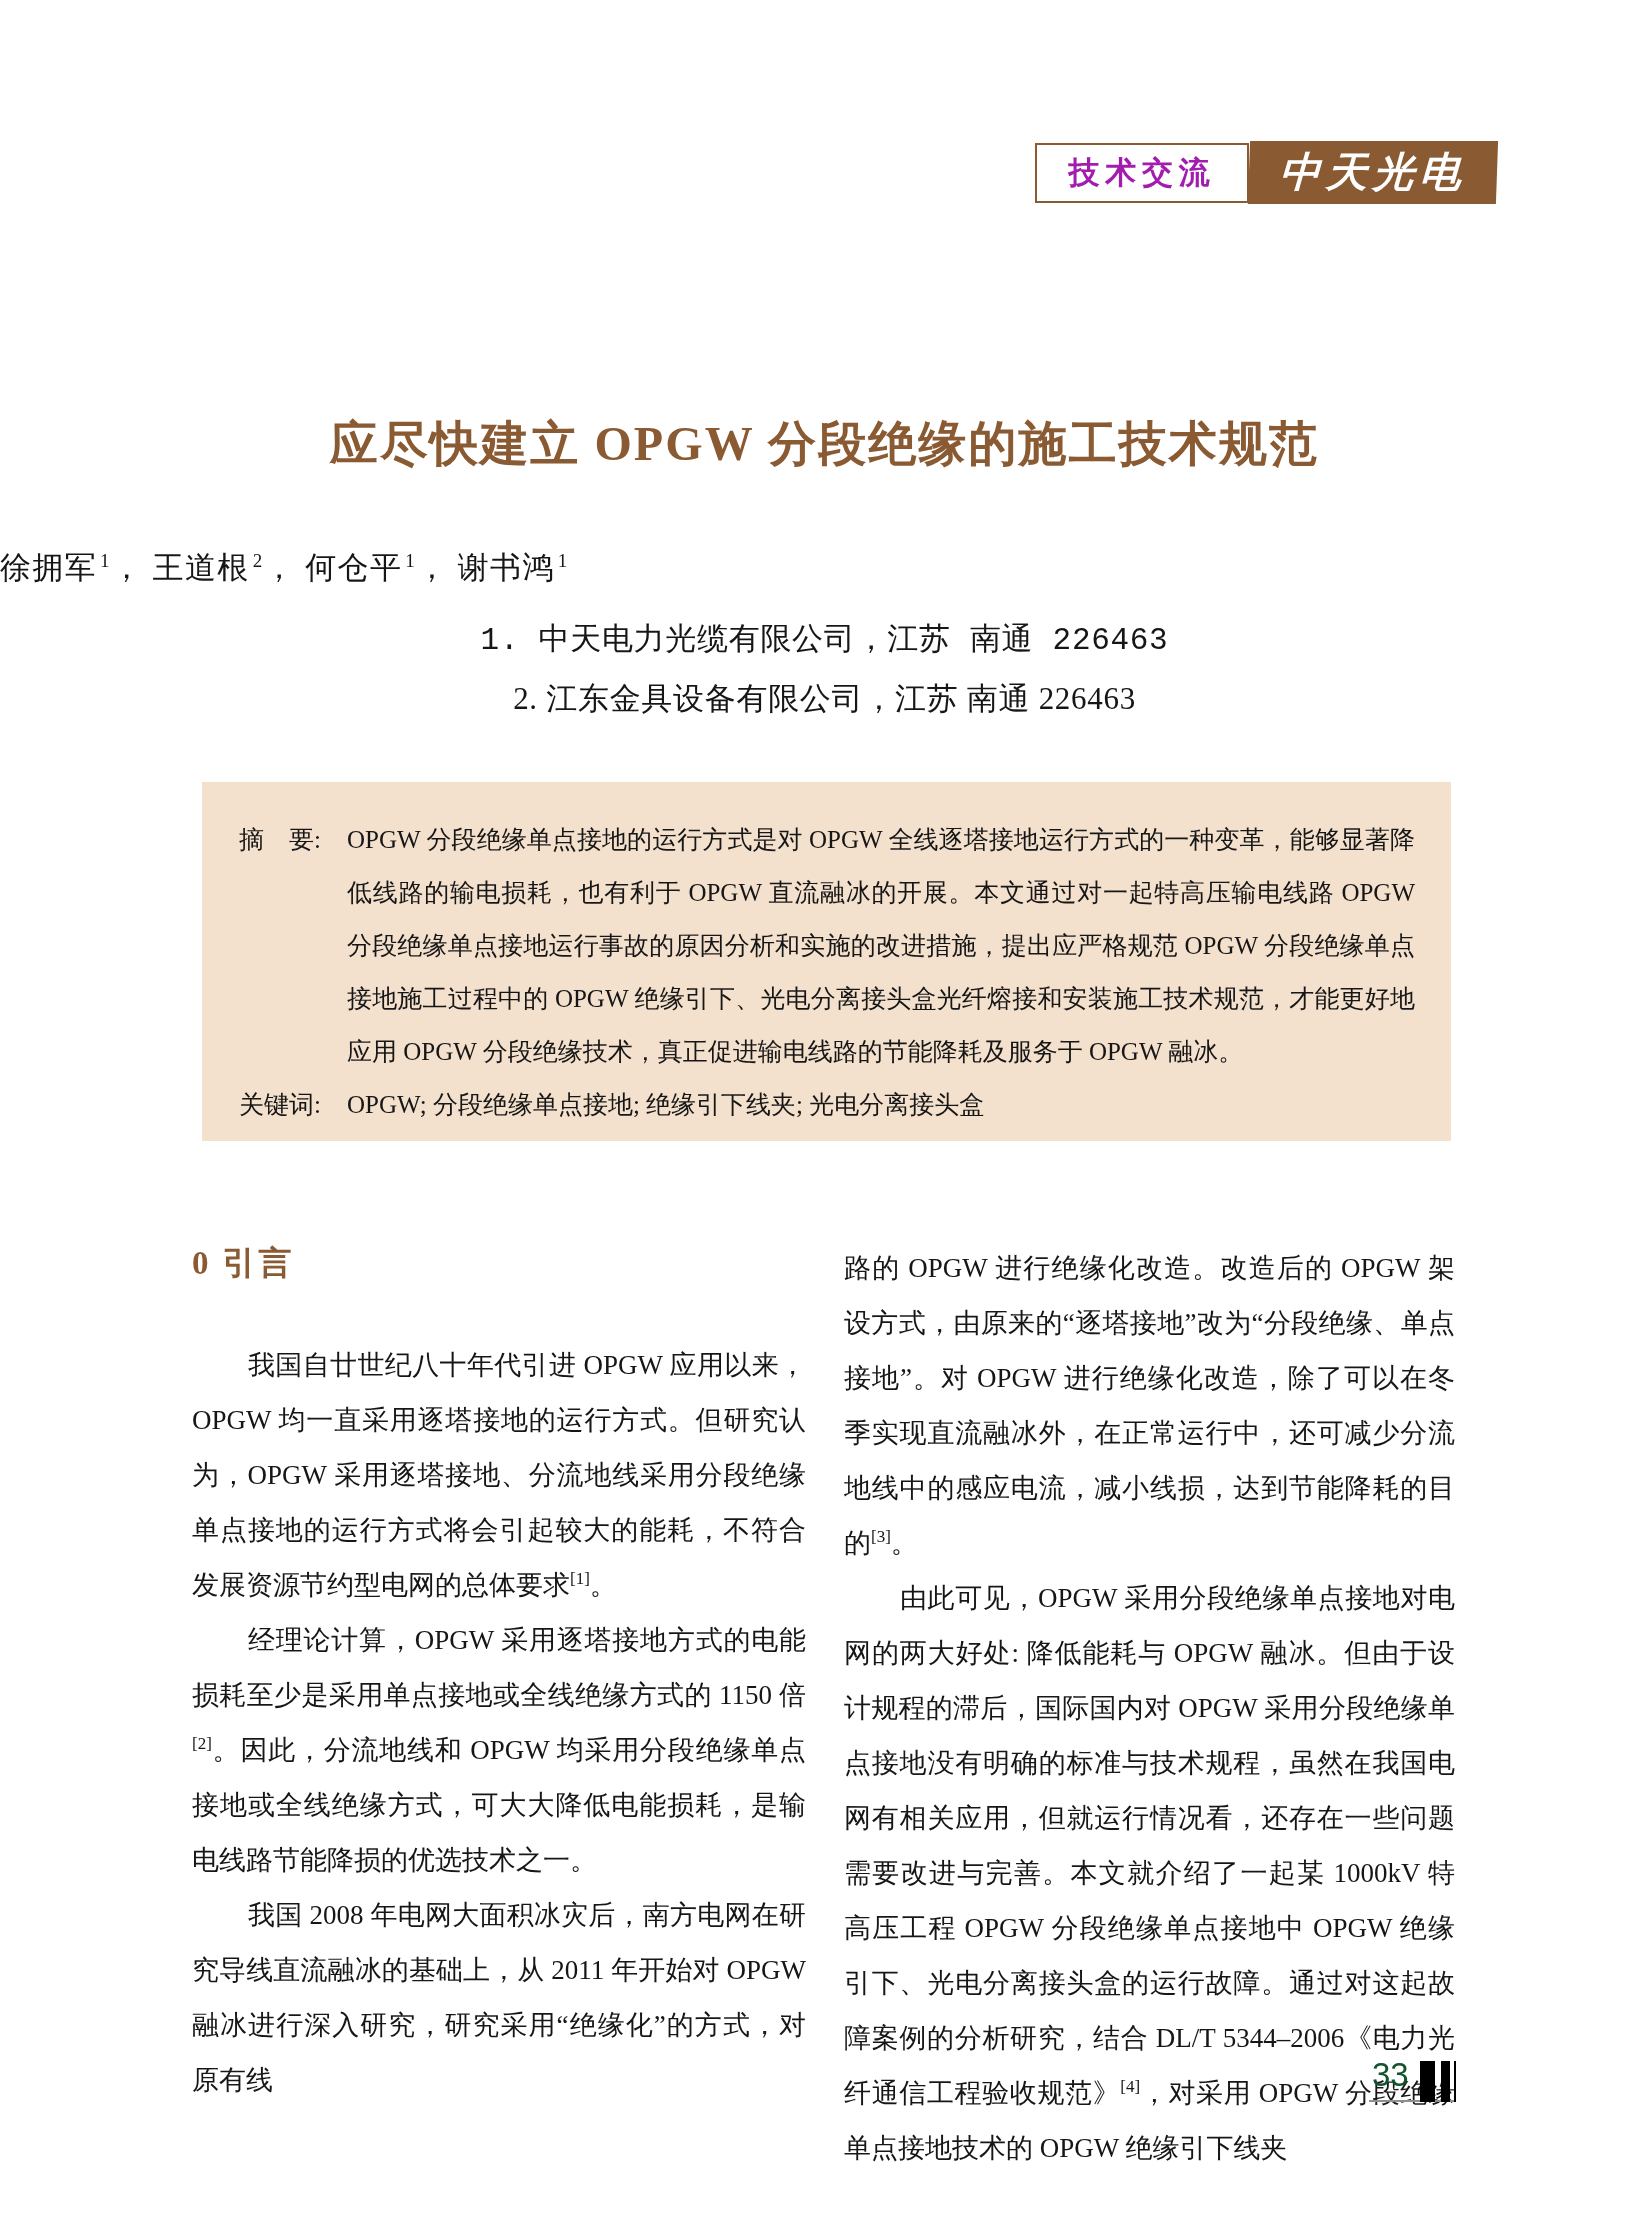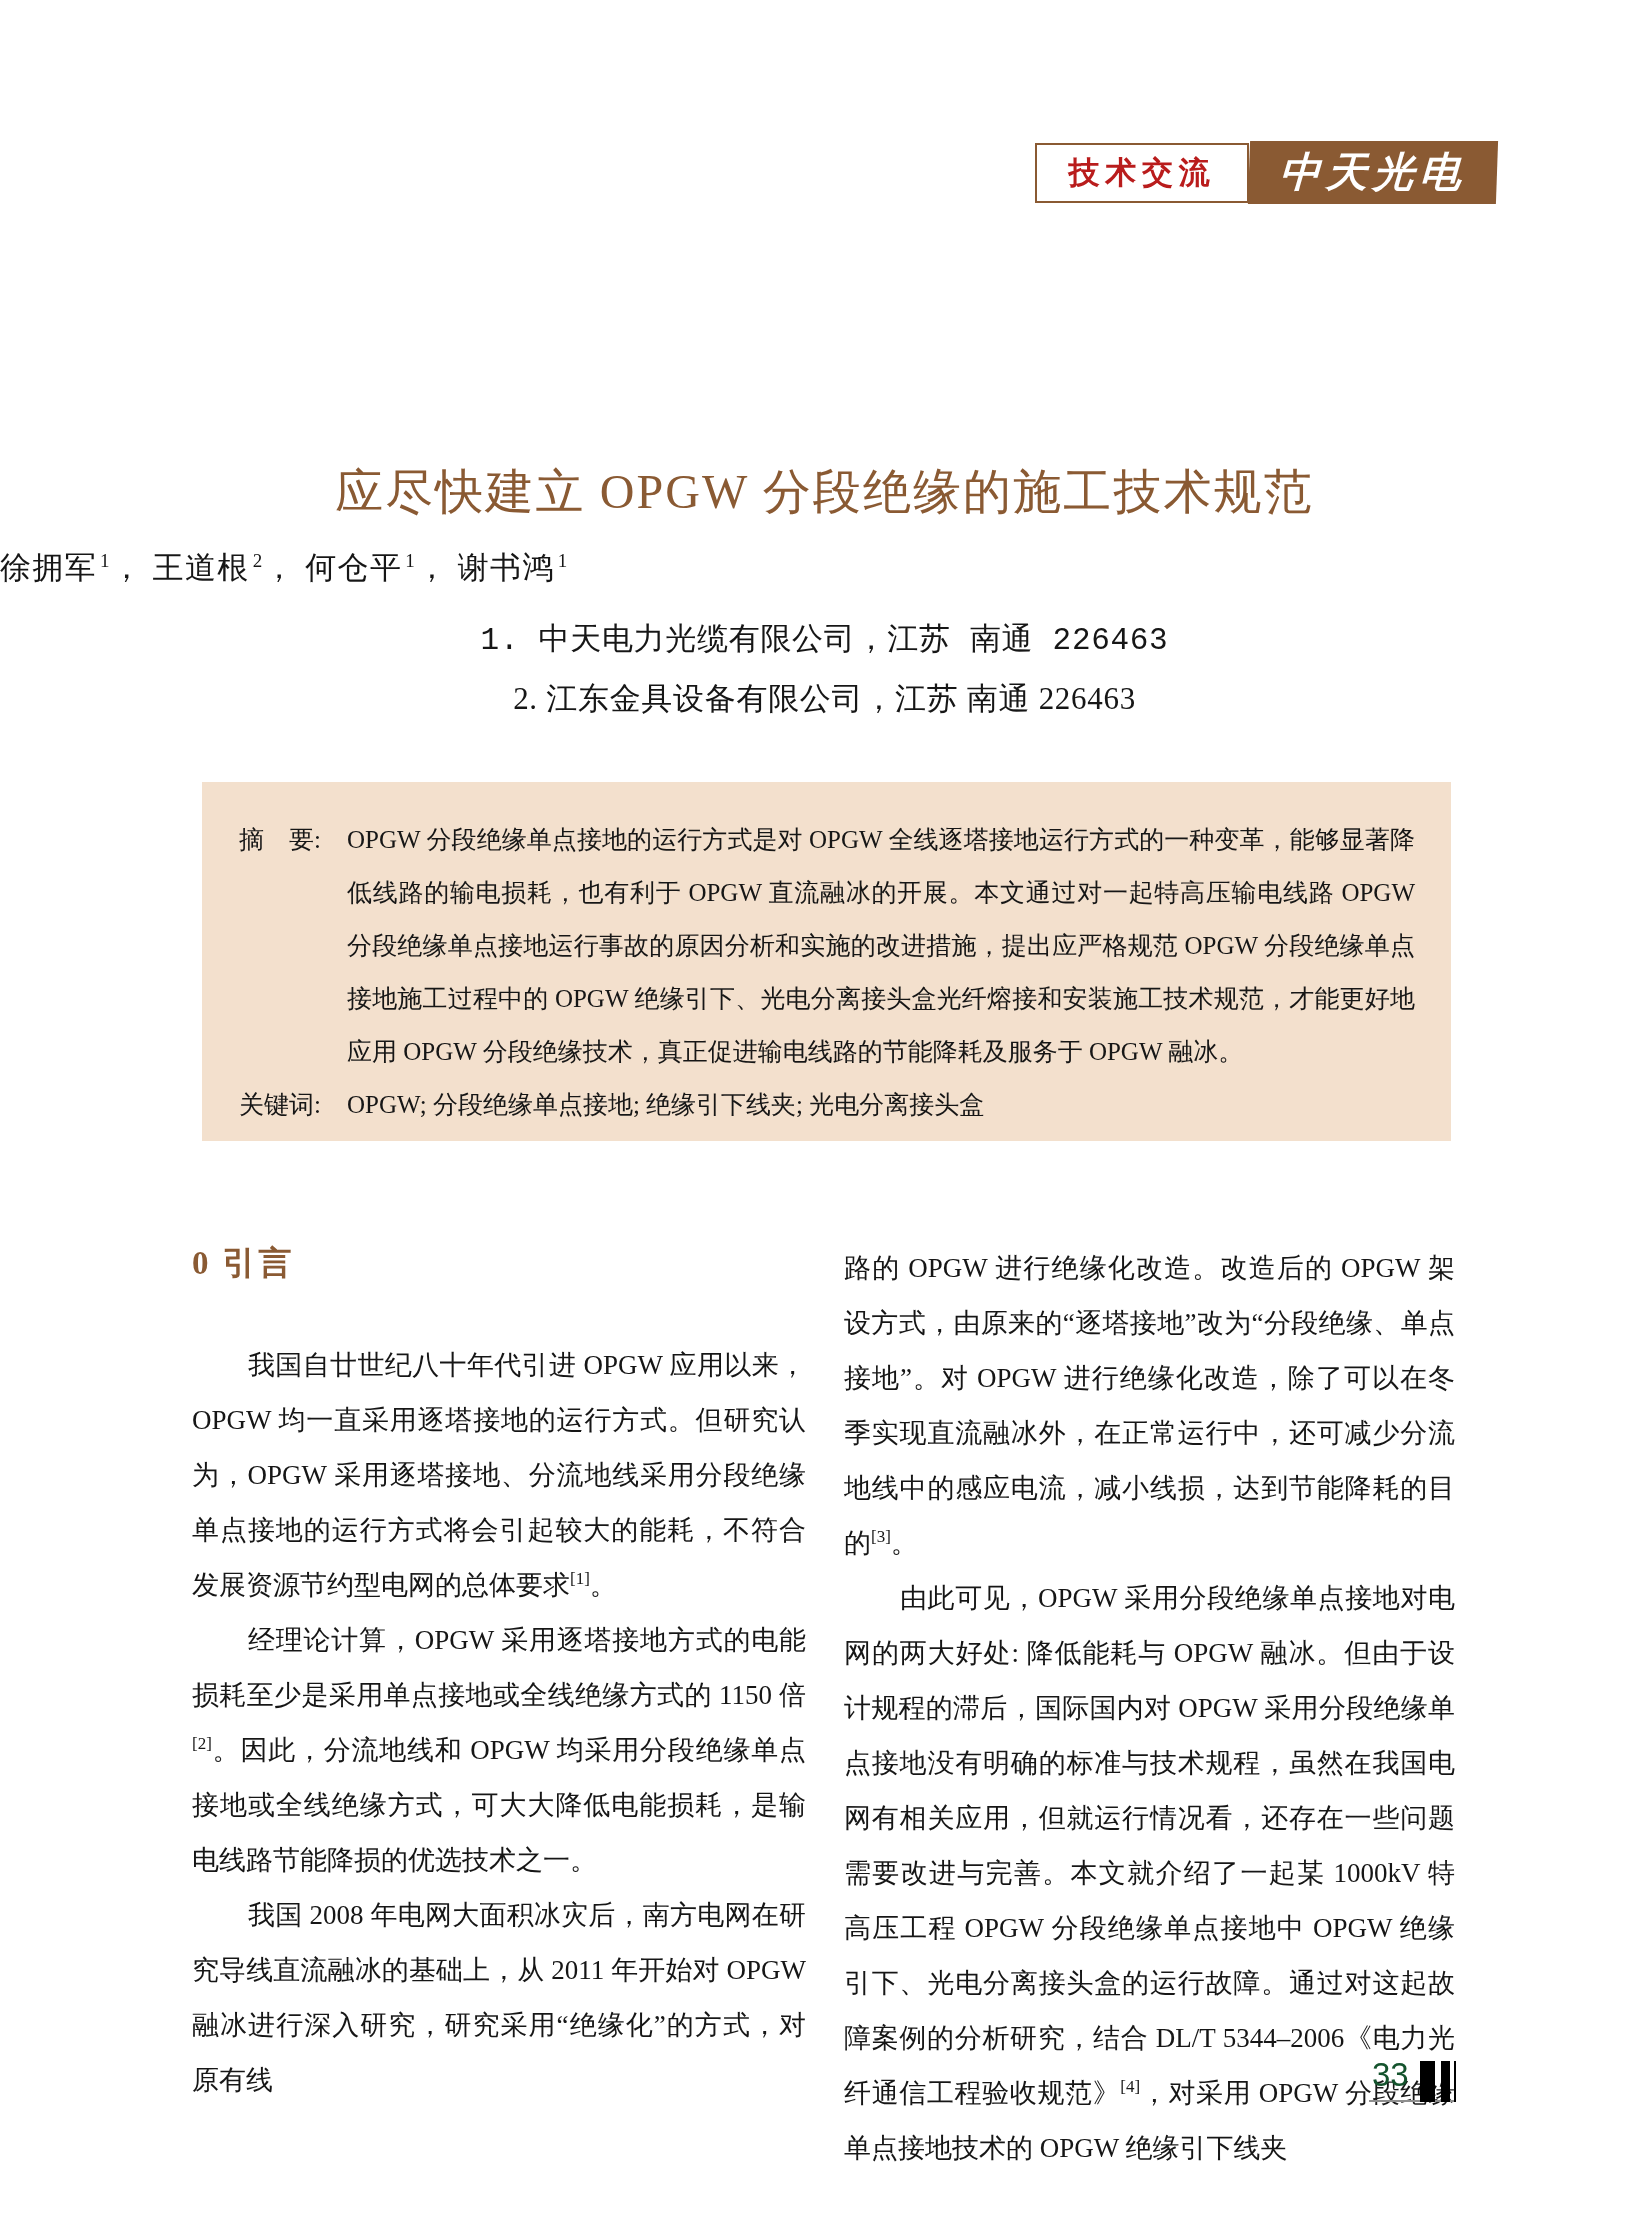"技术交流" .section-tag { color: #b91c1c -> #a21caf }
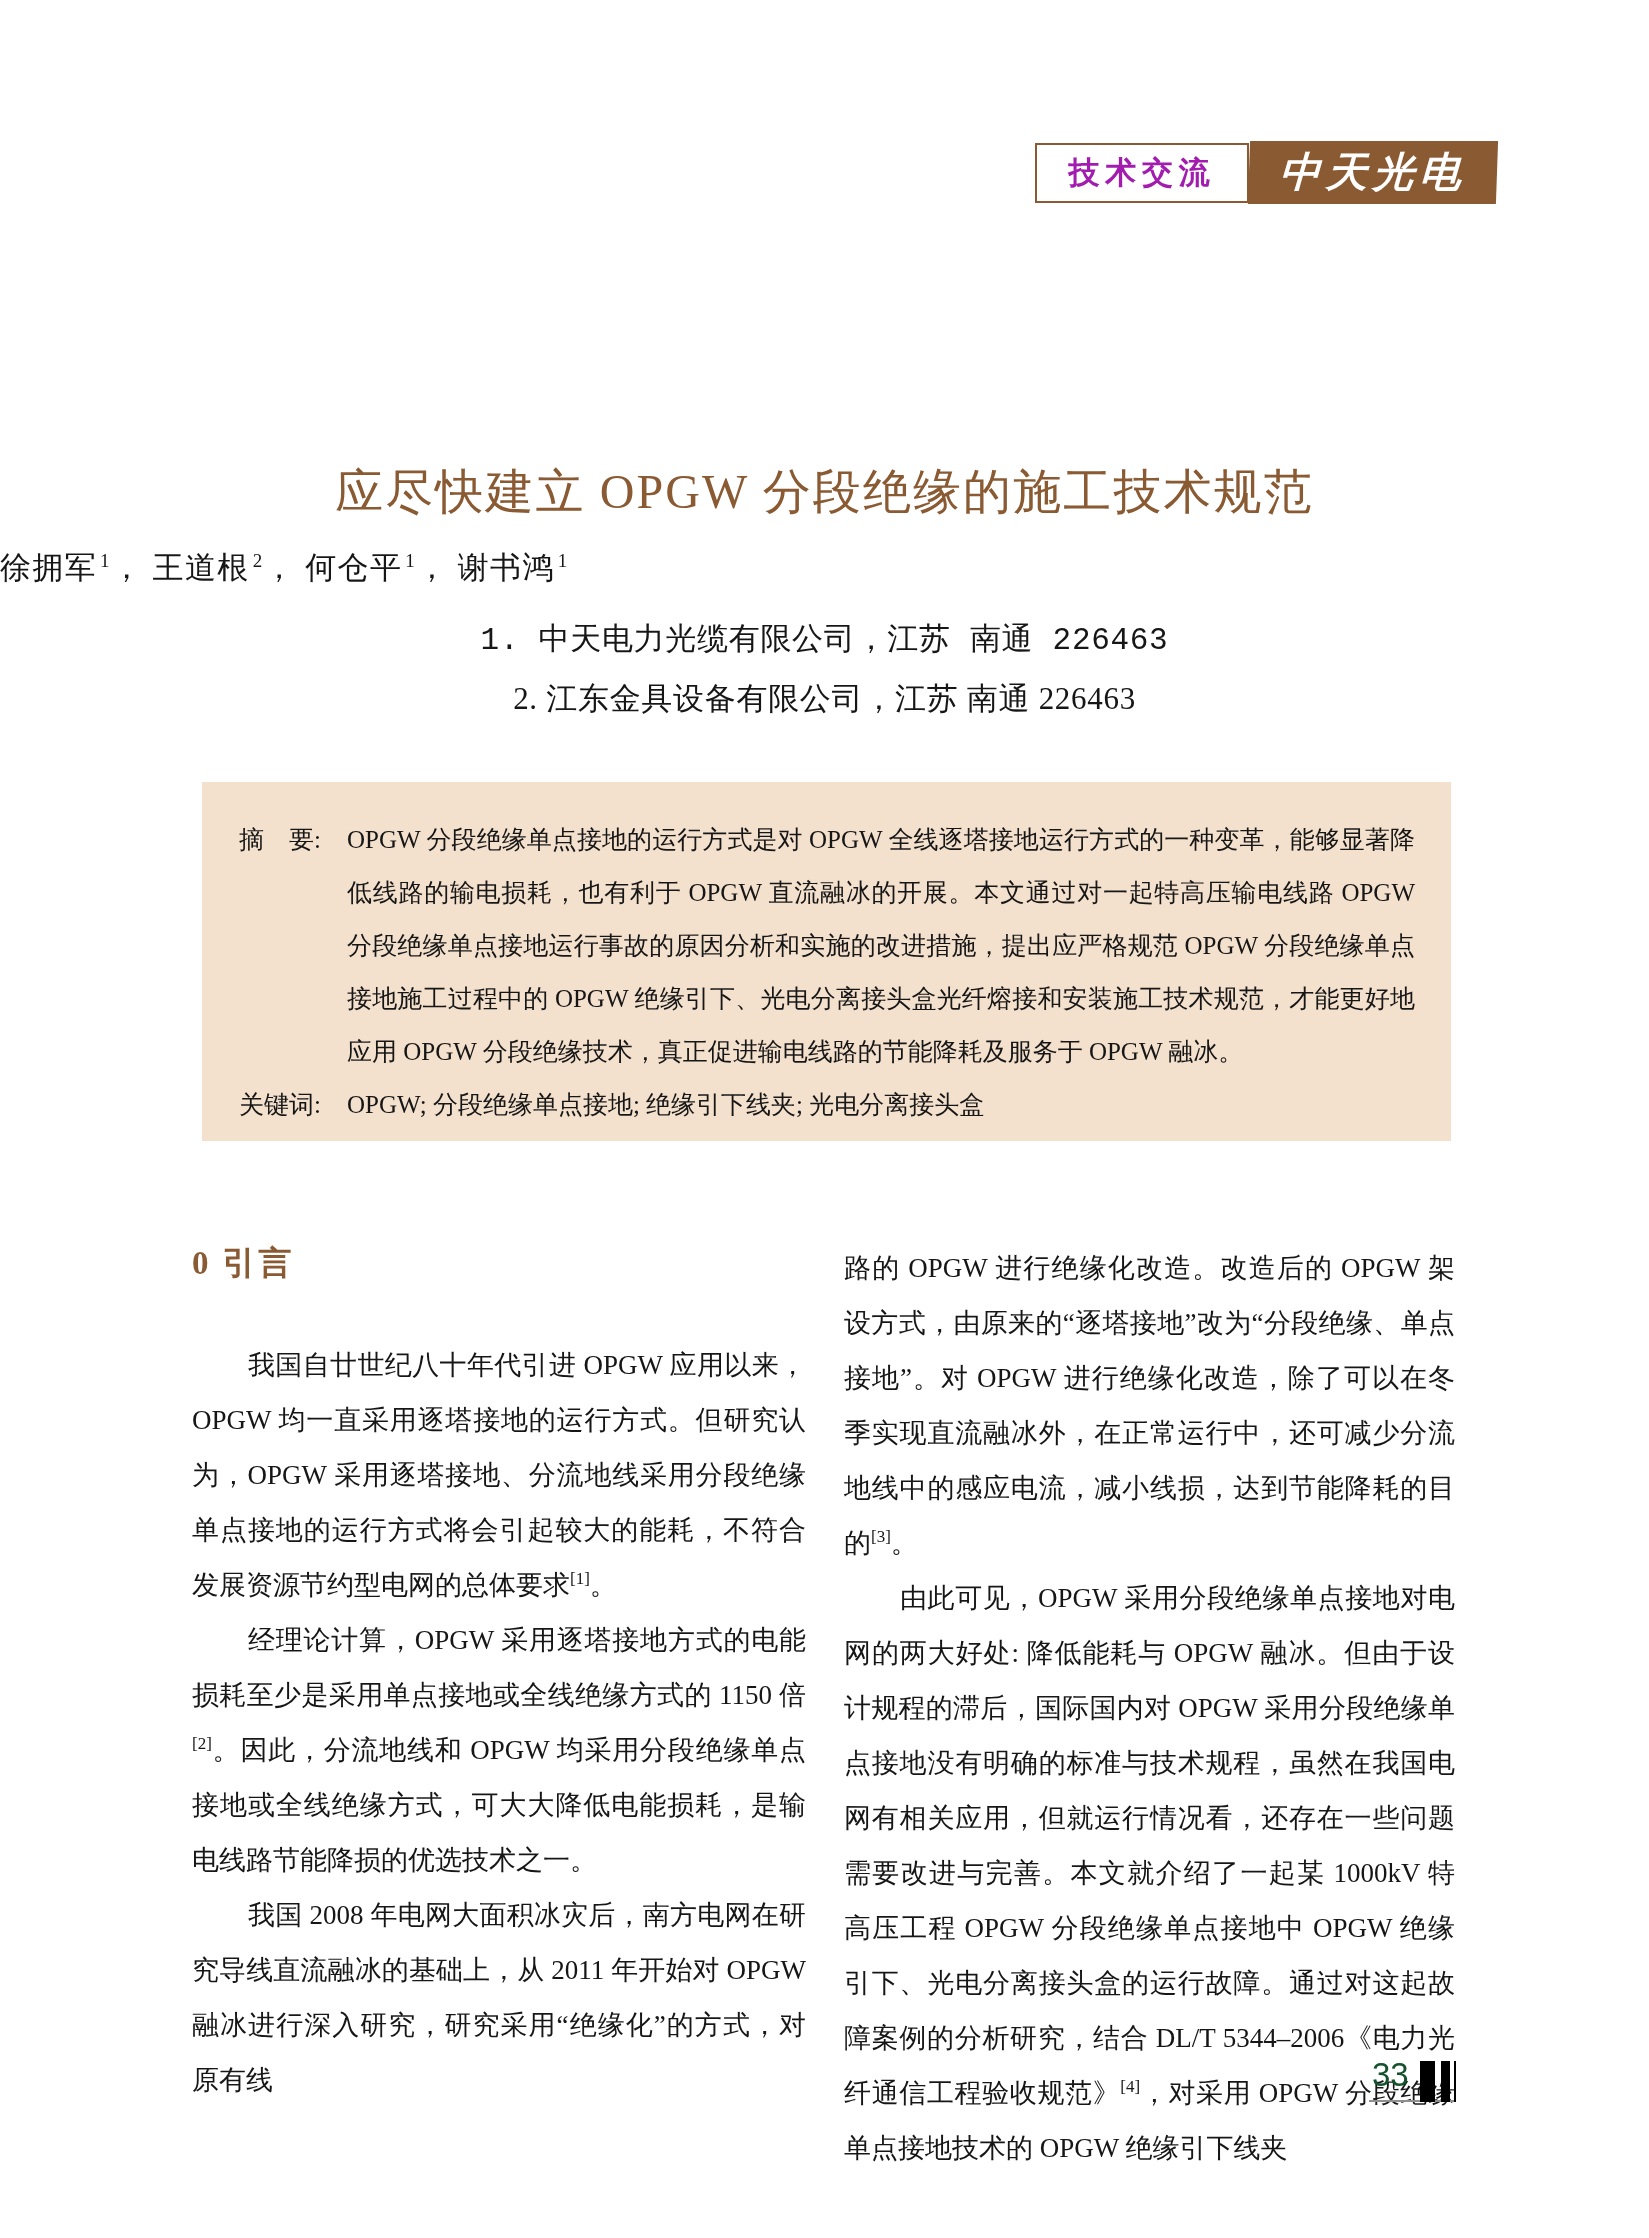"应尽快建立 OPGW 分段绝缘的施工技术规范" .title { font-weight: normal -> bold; margin-top: 48px -> none }
